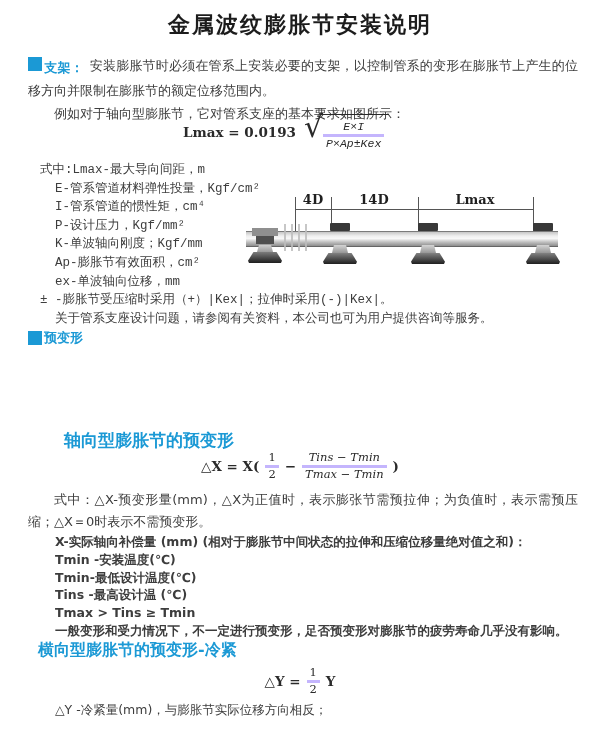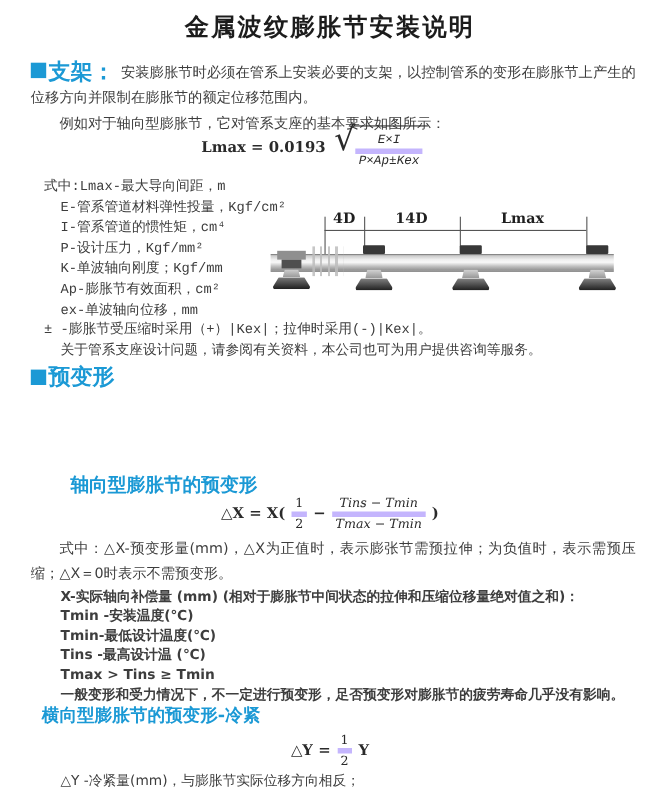"支架：" .sec-label { font-size: 20px -> 13px }
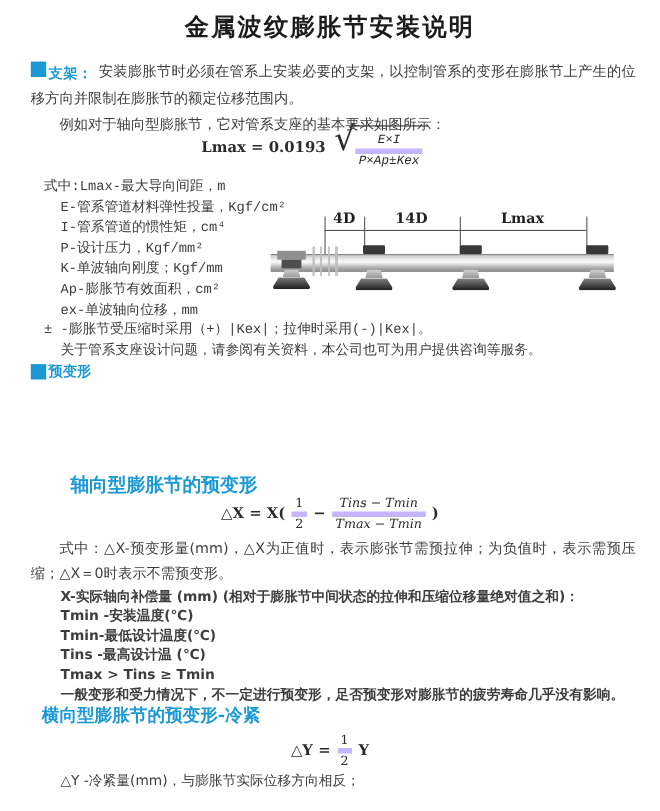"P×Ap±Kex" .frac .den { border-top: 5px solid #c4b5fd -> 3px solid #c4b5fd }
